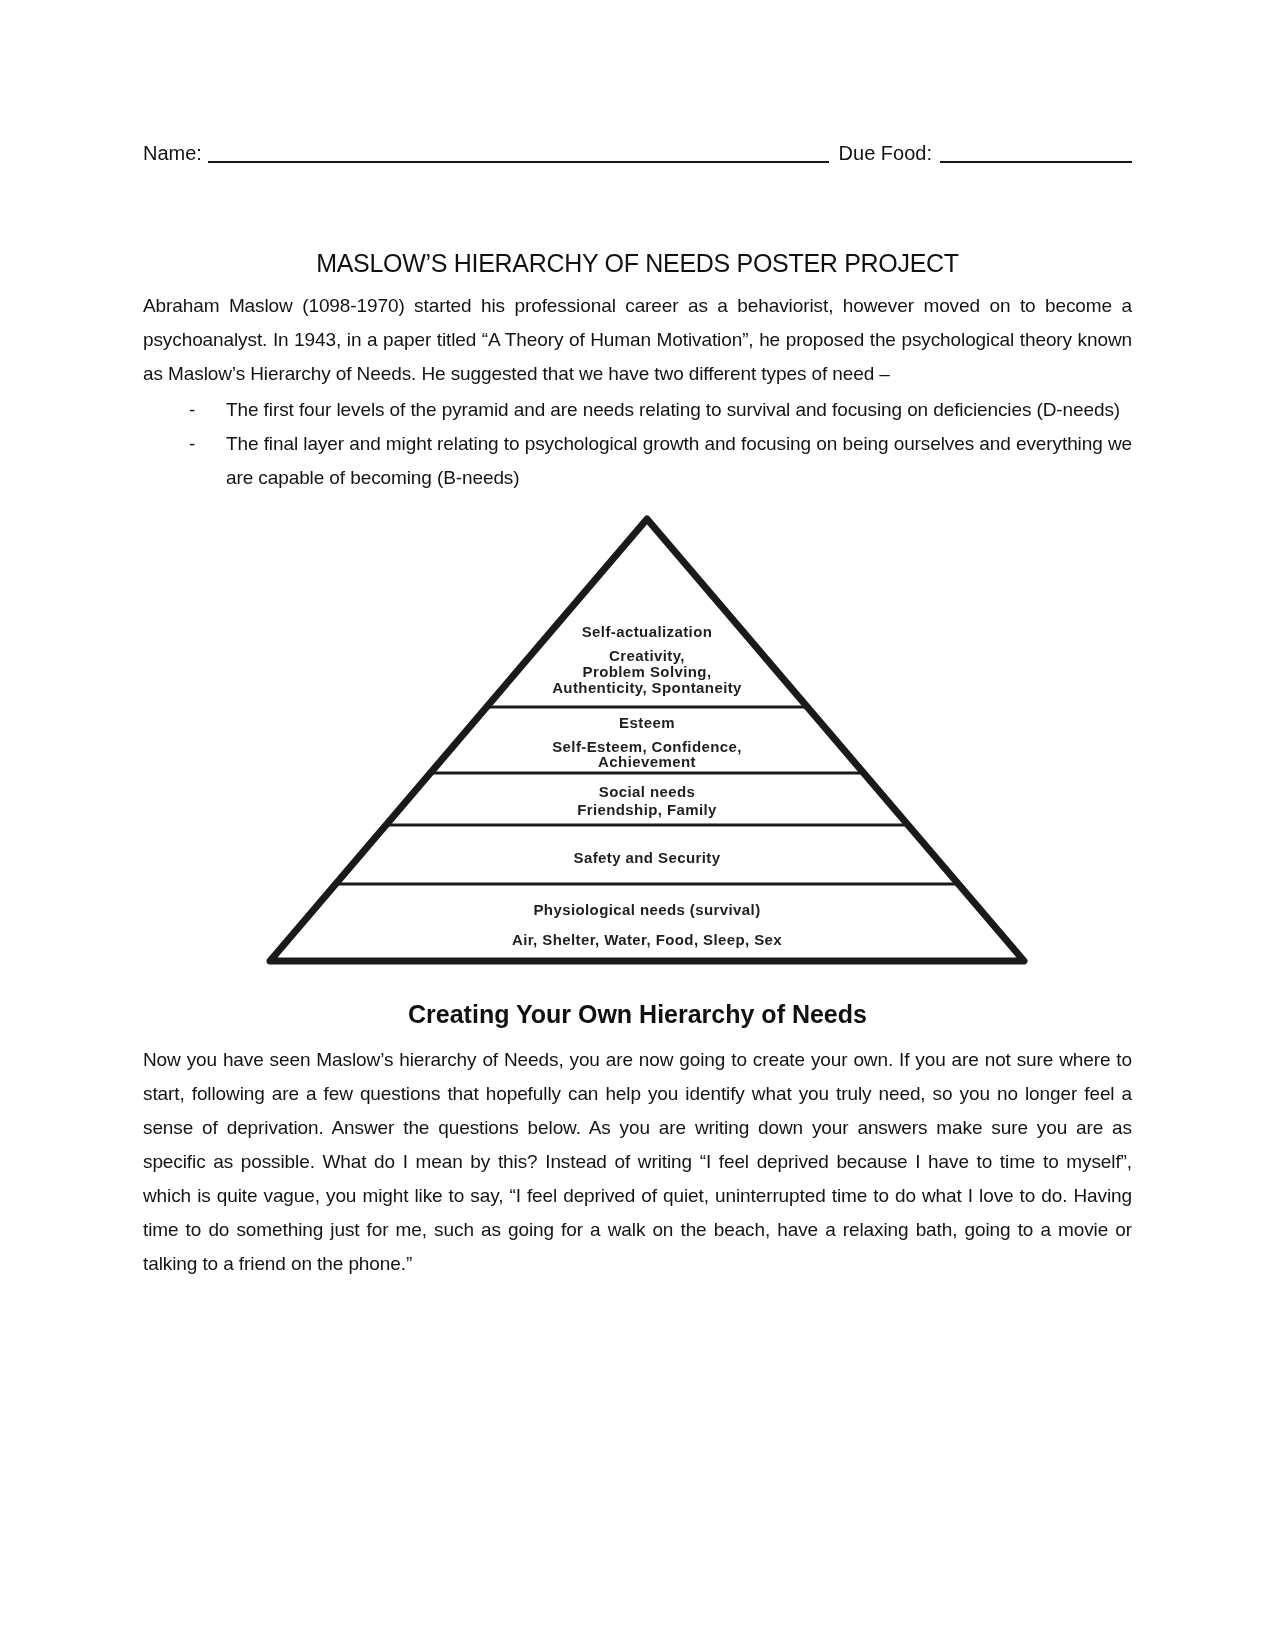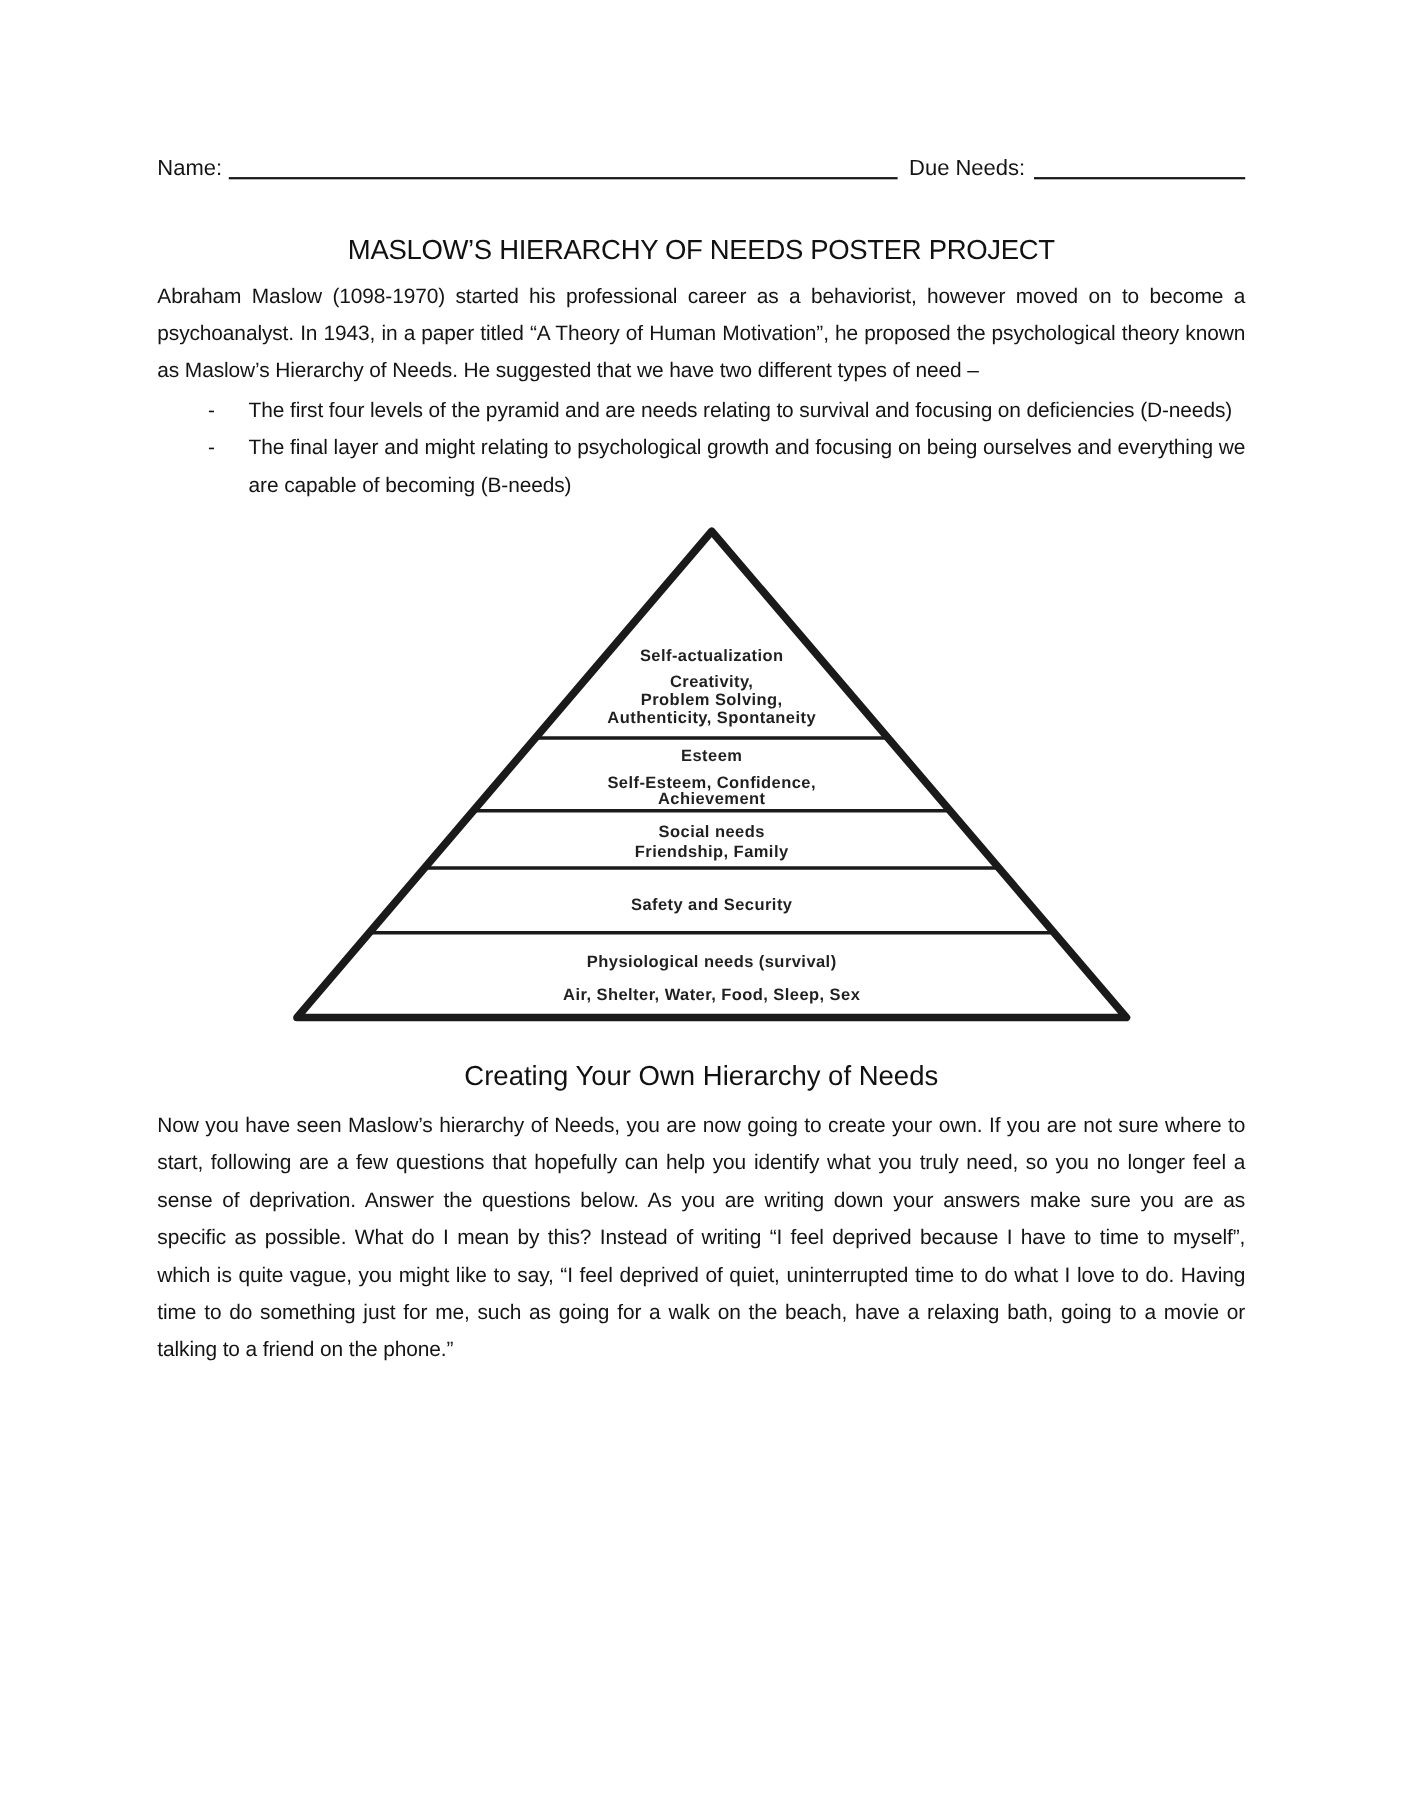"Due Needs:" span { text: Needs -> Food }
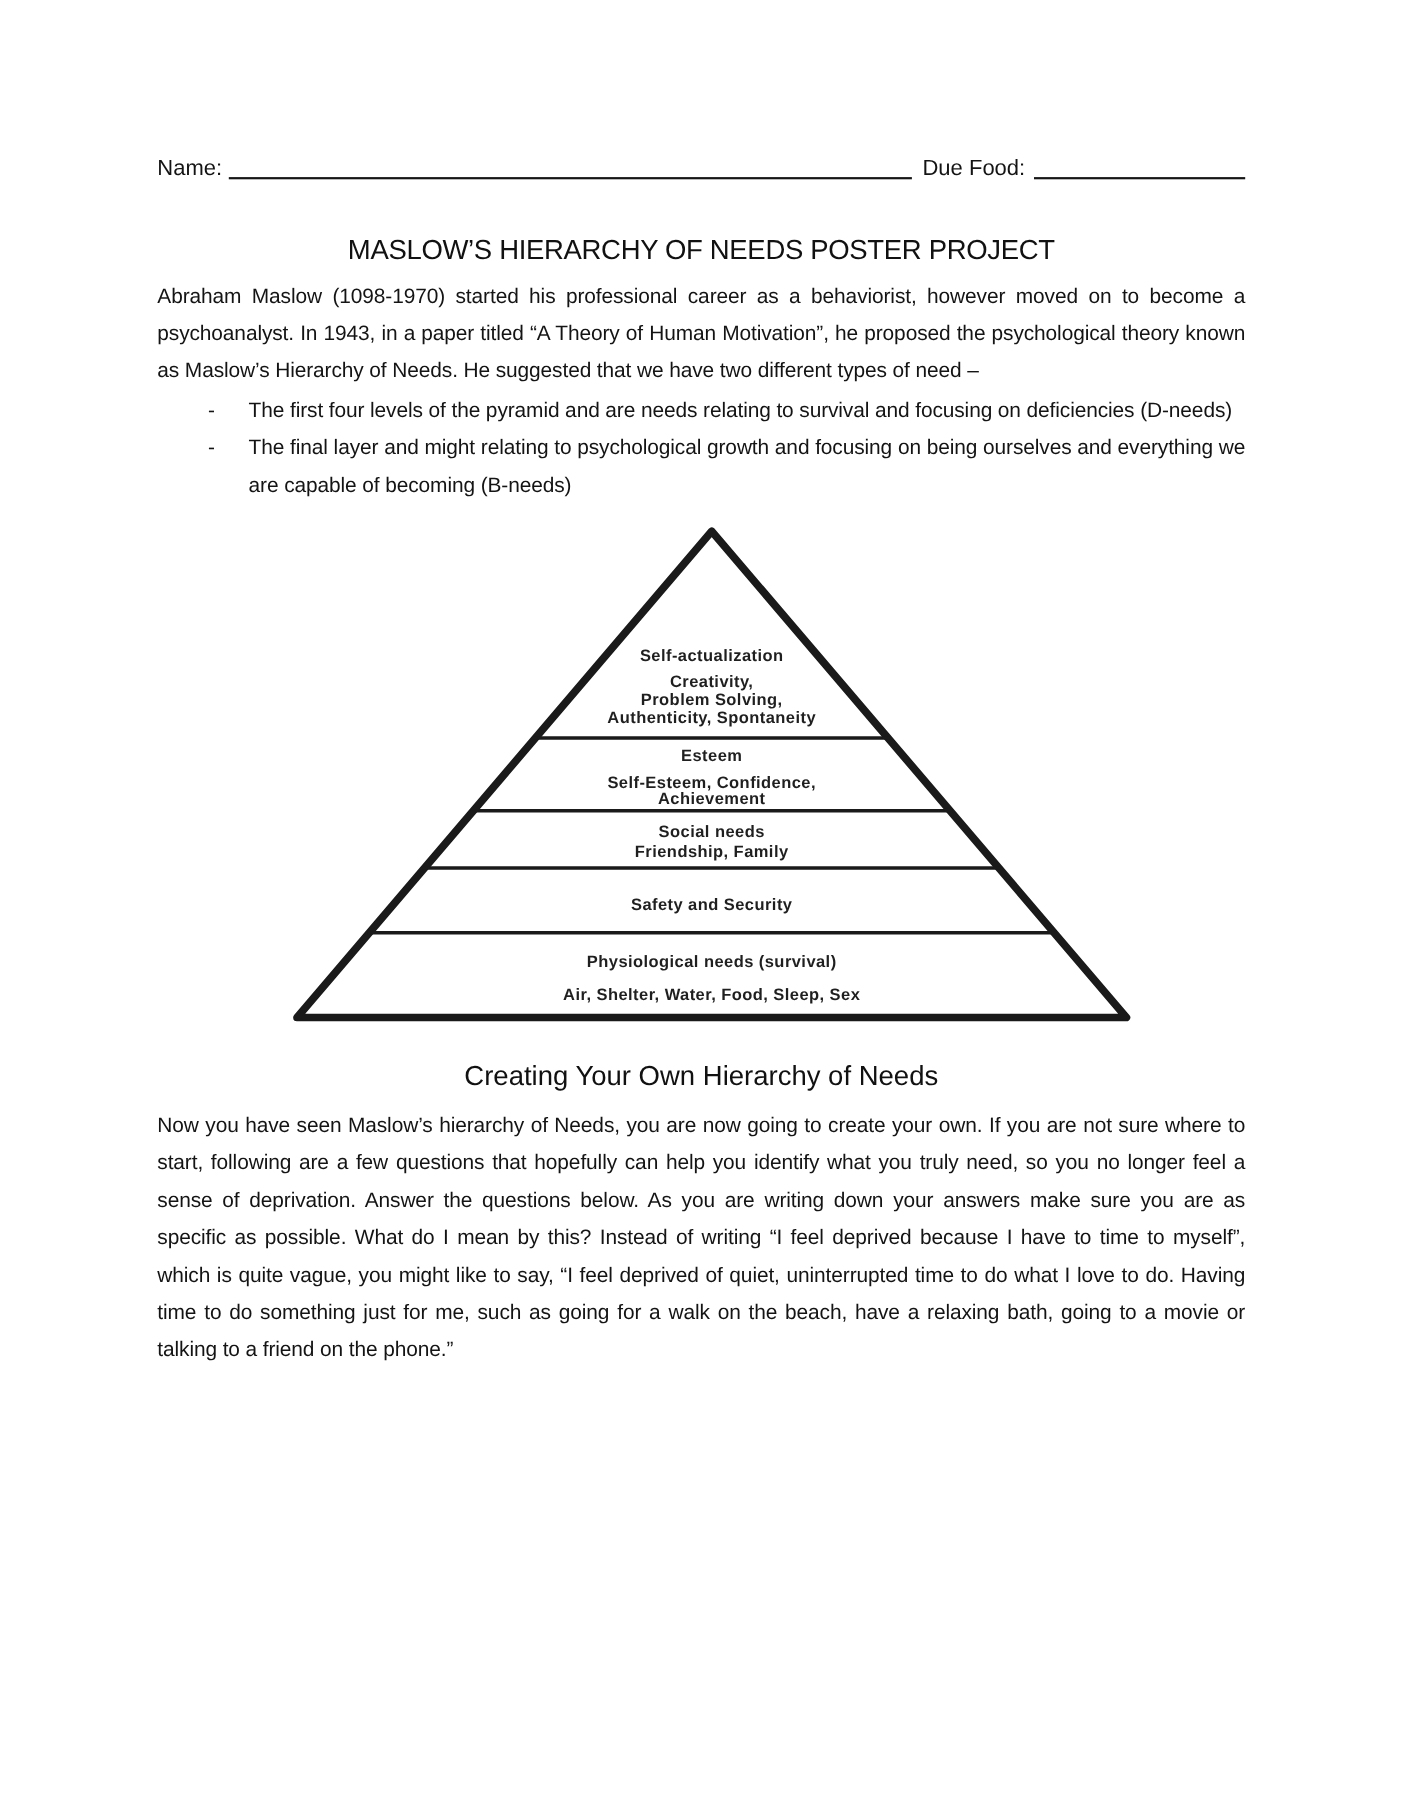"MASLOW’S HIERARCHY OF NEEDS POSTER" .doc-title { margin-top: 44px -> 80px }
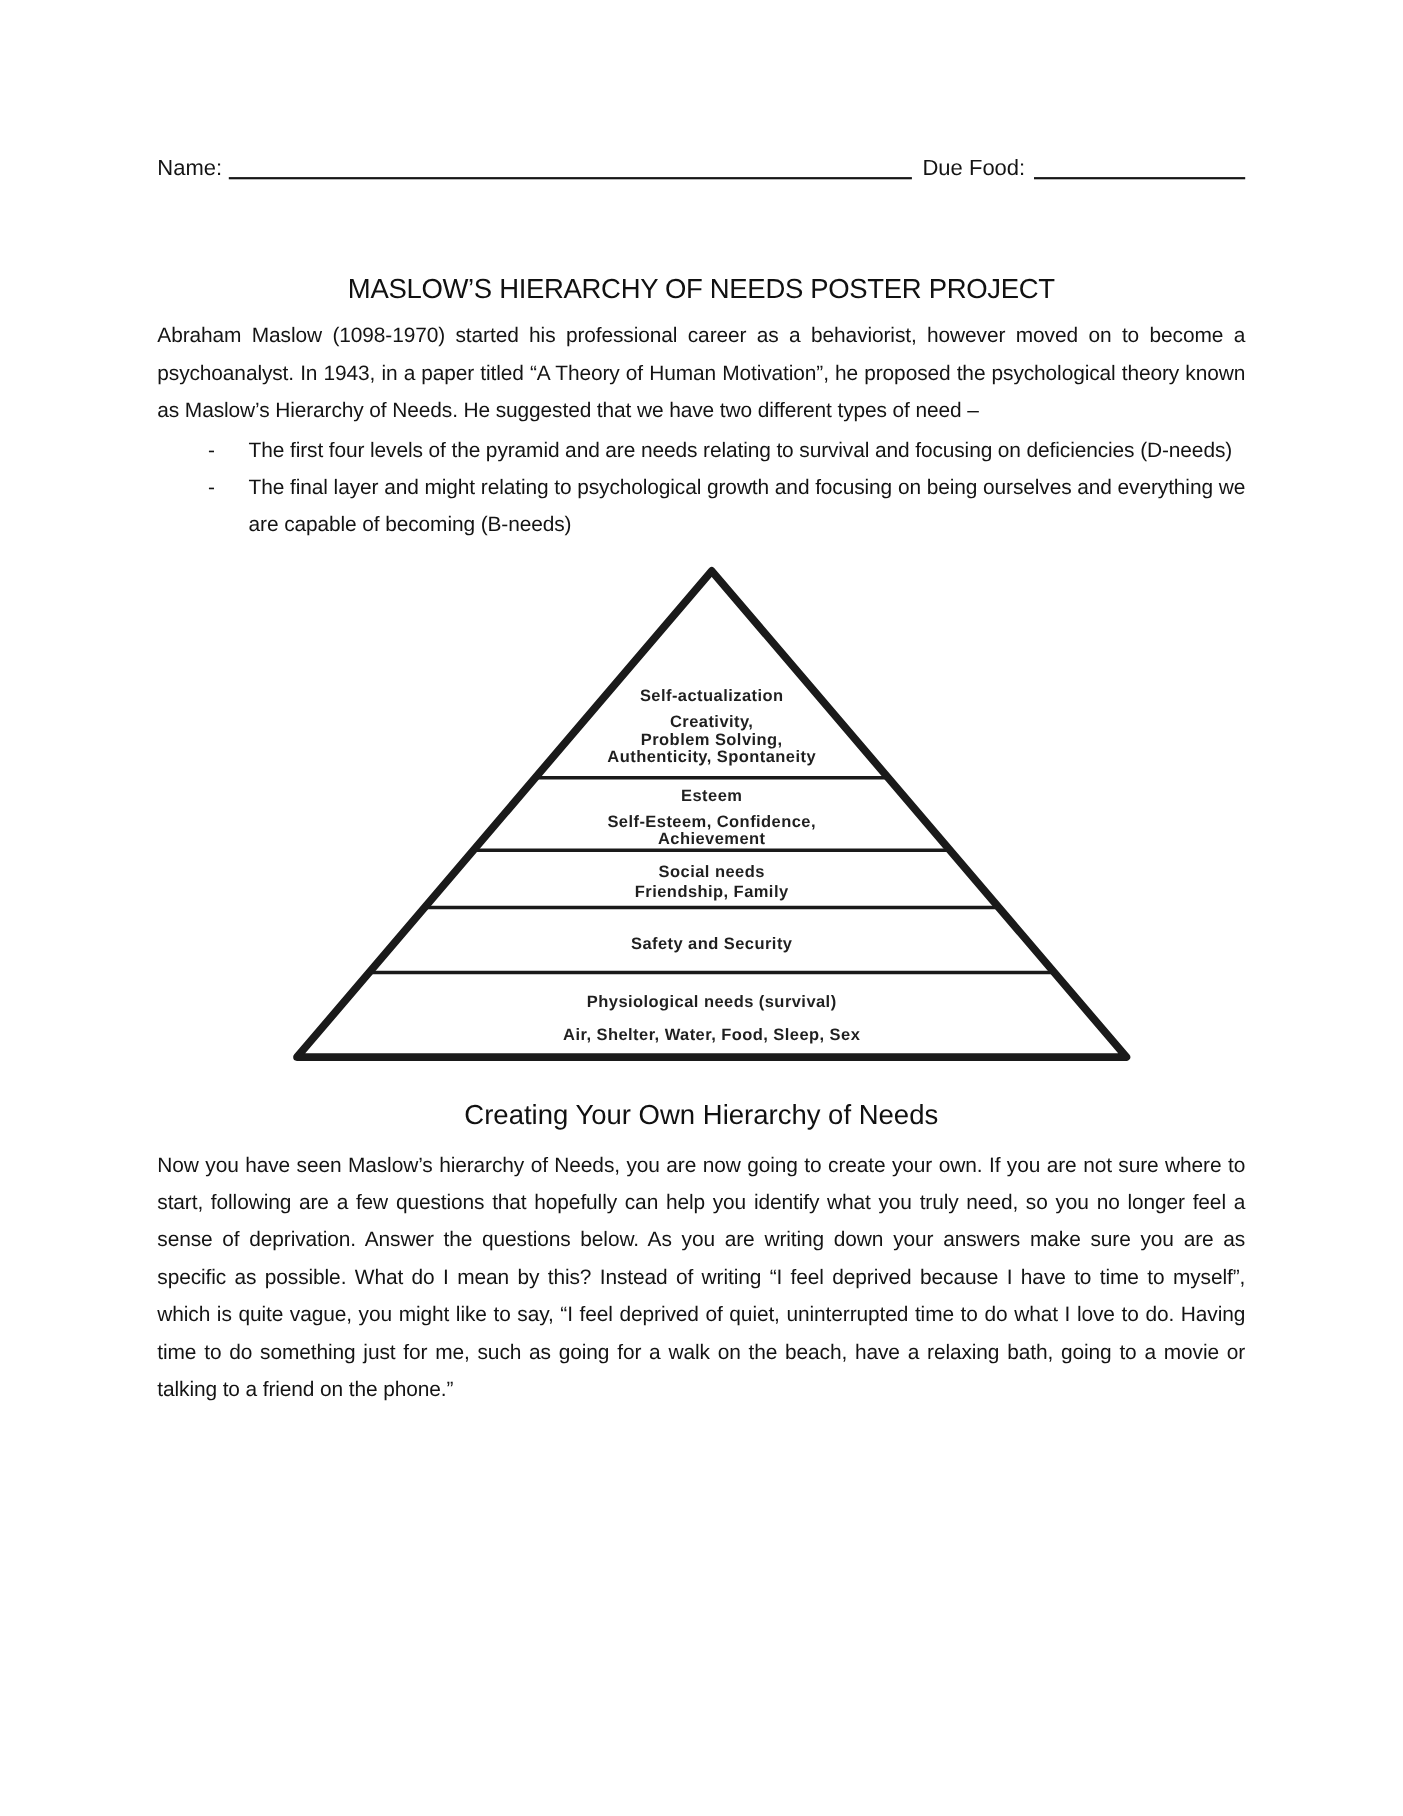"Creating Your Own Hierarchy of" .section-heading { font-weight: 400 -> 700 }
